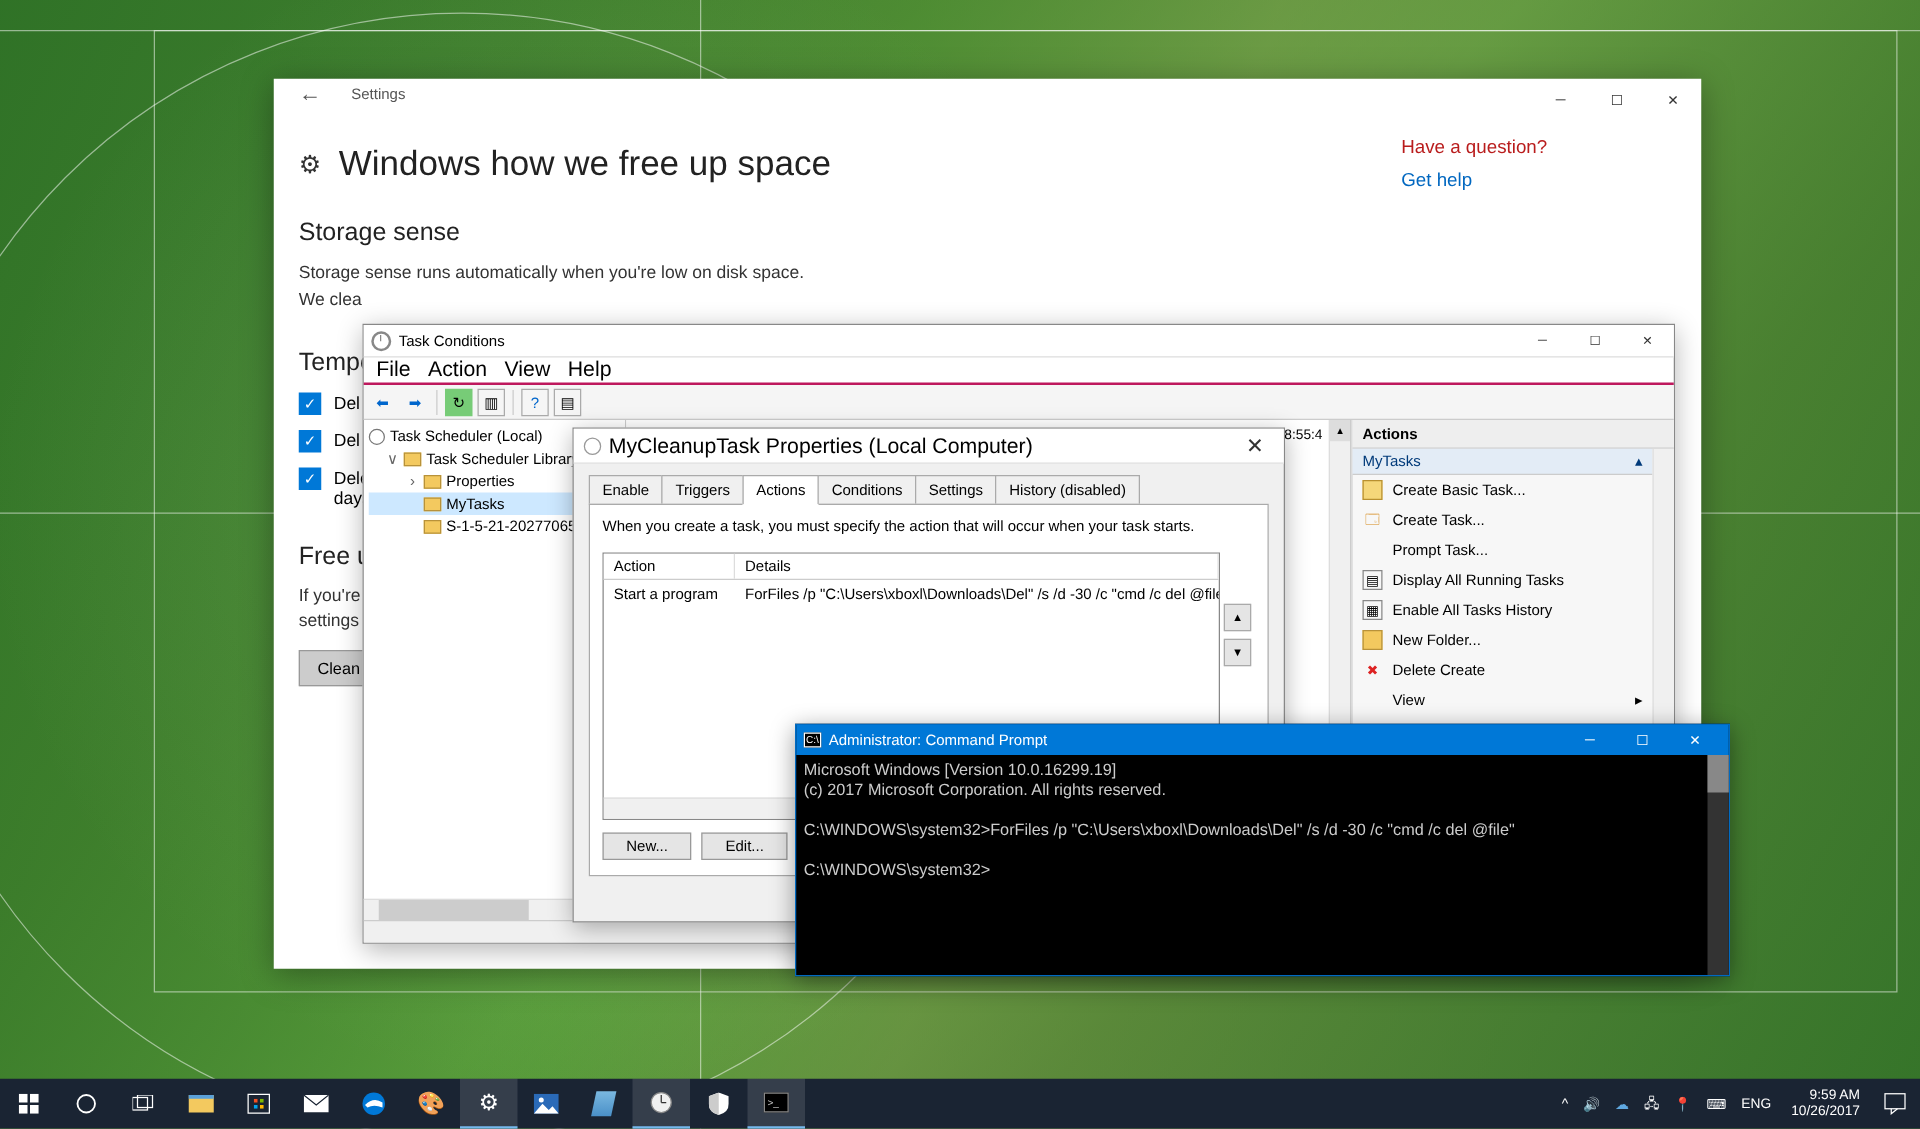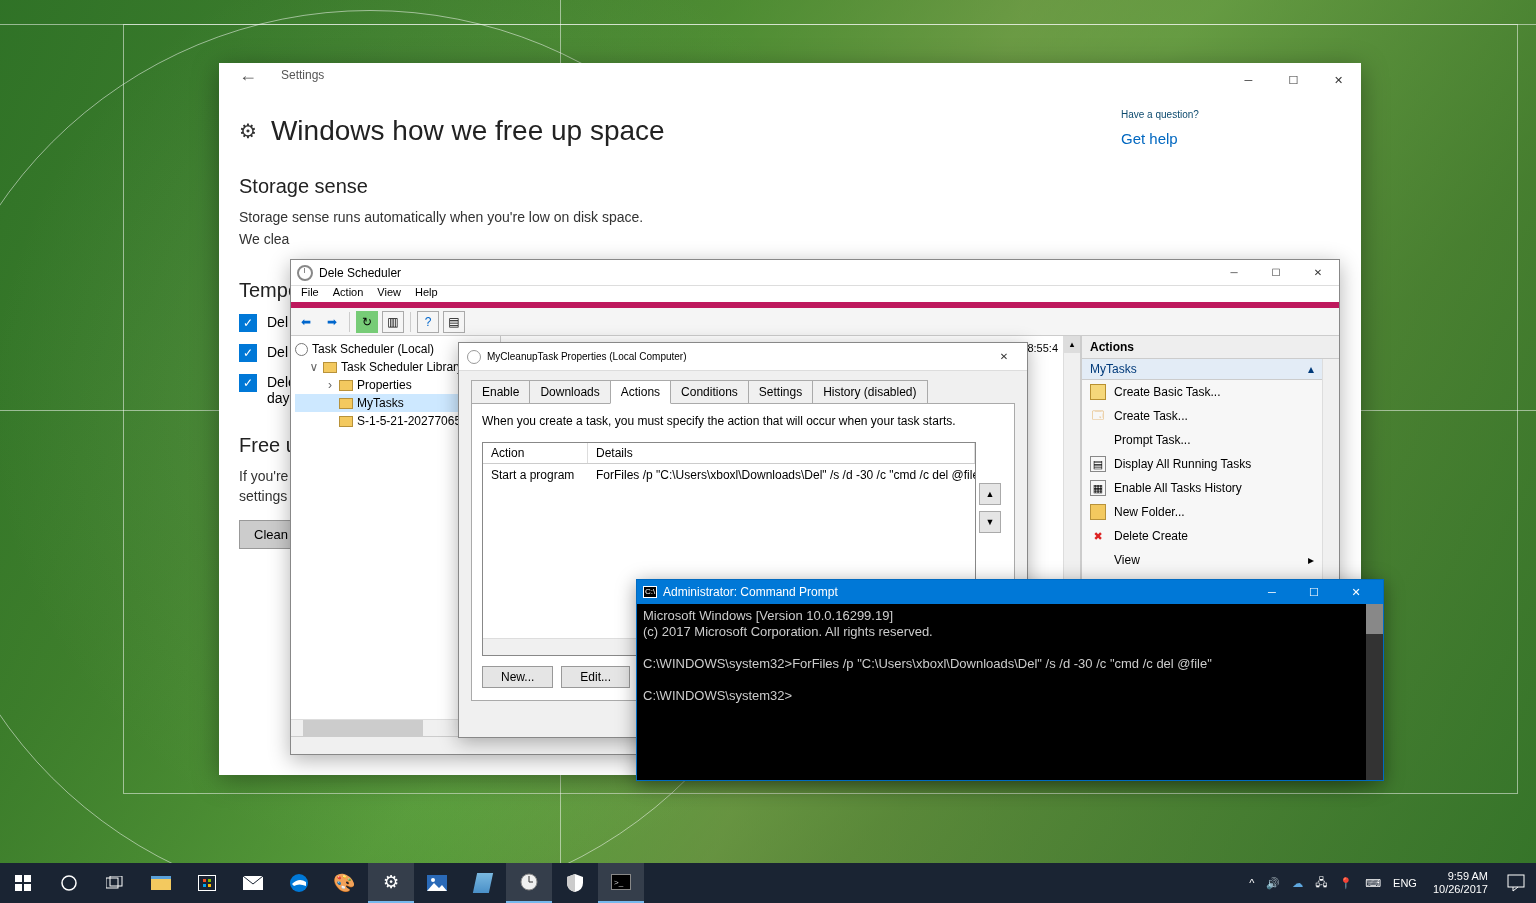"Have a question?" .side-help .q { color: #0c4a6e -> #b91c1c; font-size: 10px -> 15px }
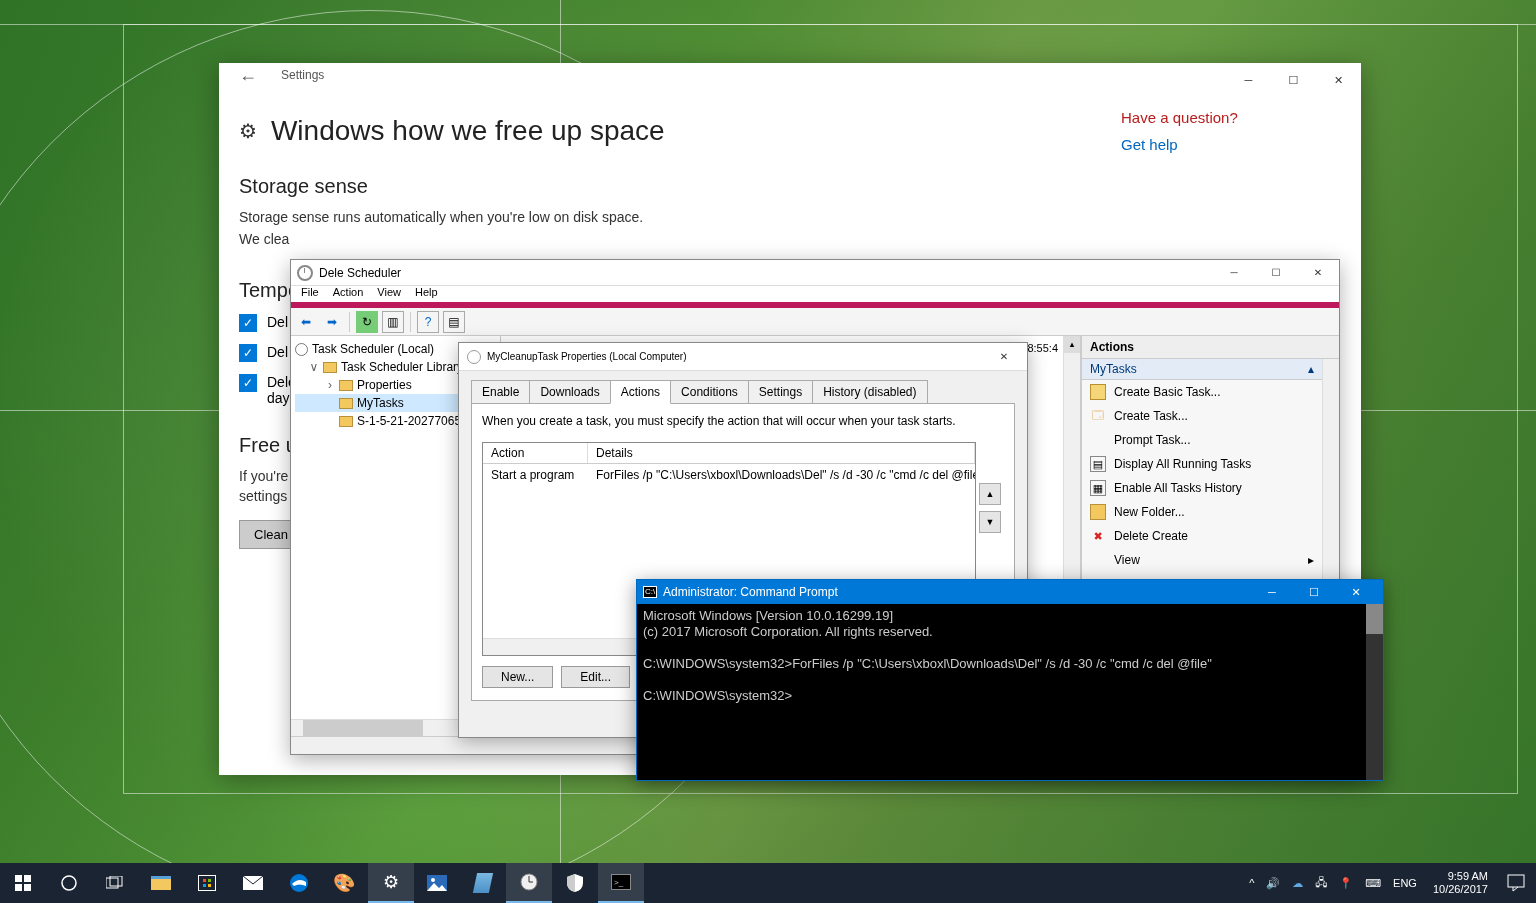"Dele Scheduler" div.ttl { text: Dele Scheduler -> Task Conditions }
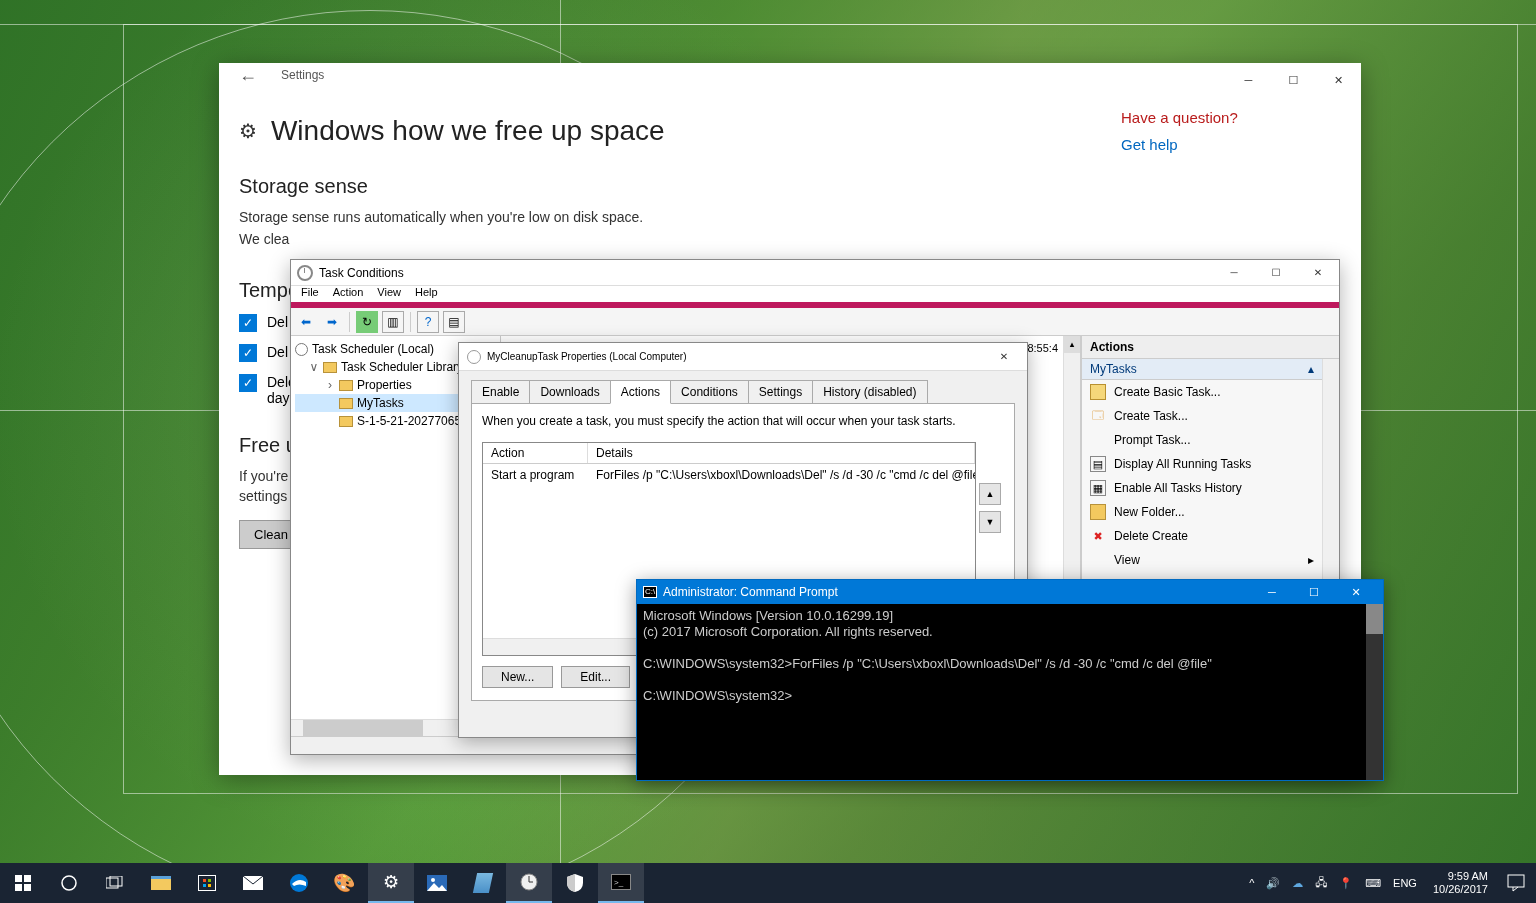"File" .ts-menubar { border-bottom: 6px solid #be185d -> 2px solid #be185d; font-size: 11px -> 17px }
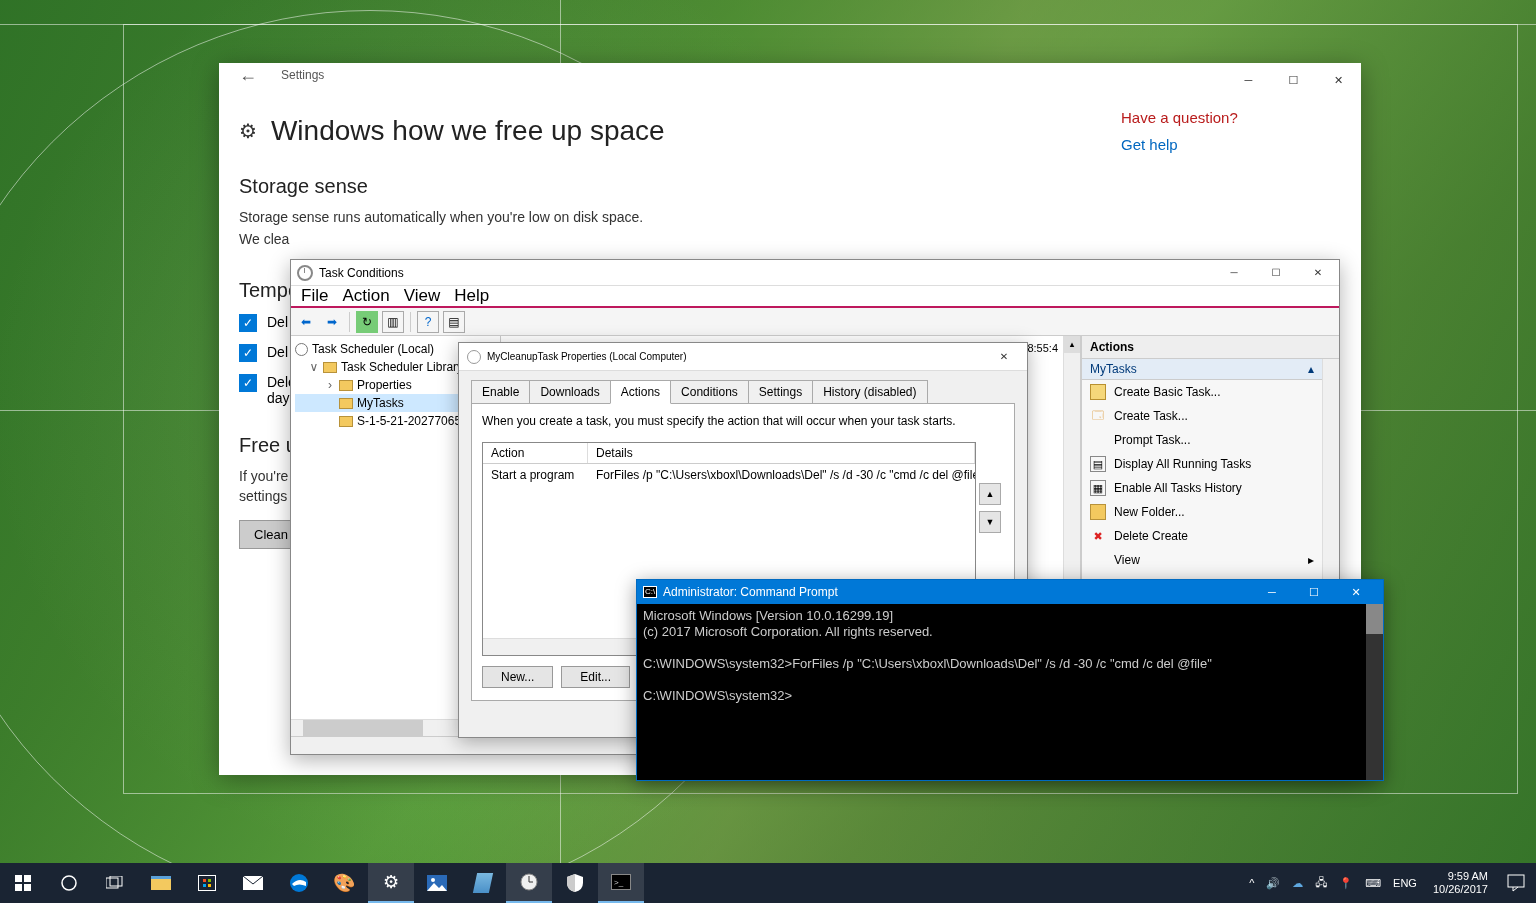"MyCleanupTask Properties (Local" .props-titlebar { font-size: 10px -> 17px }
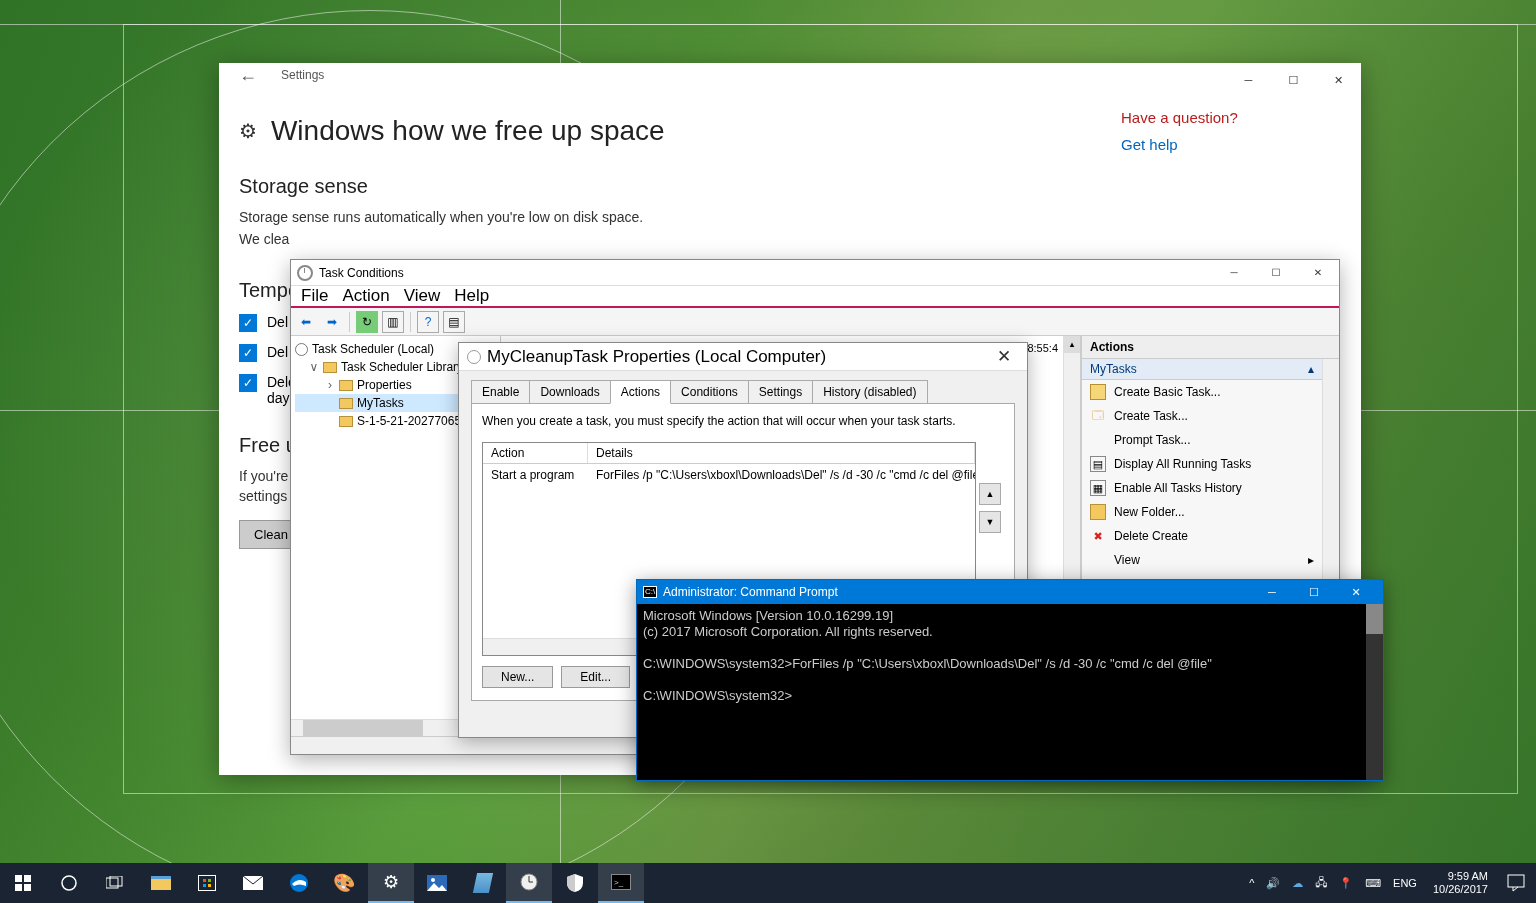"Downloads" div.tab { text: Downloads -> Triggers }
